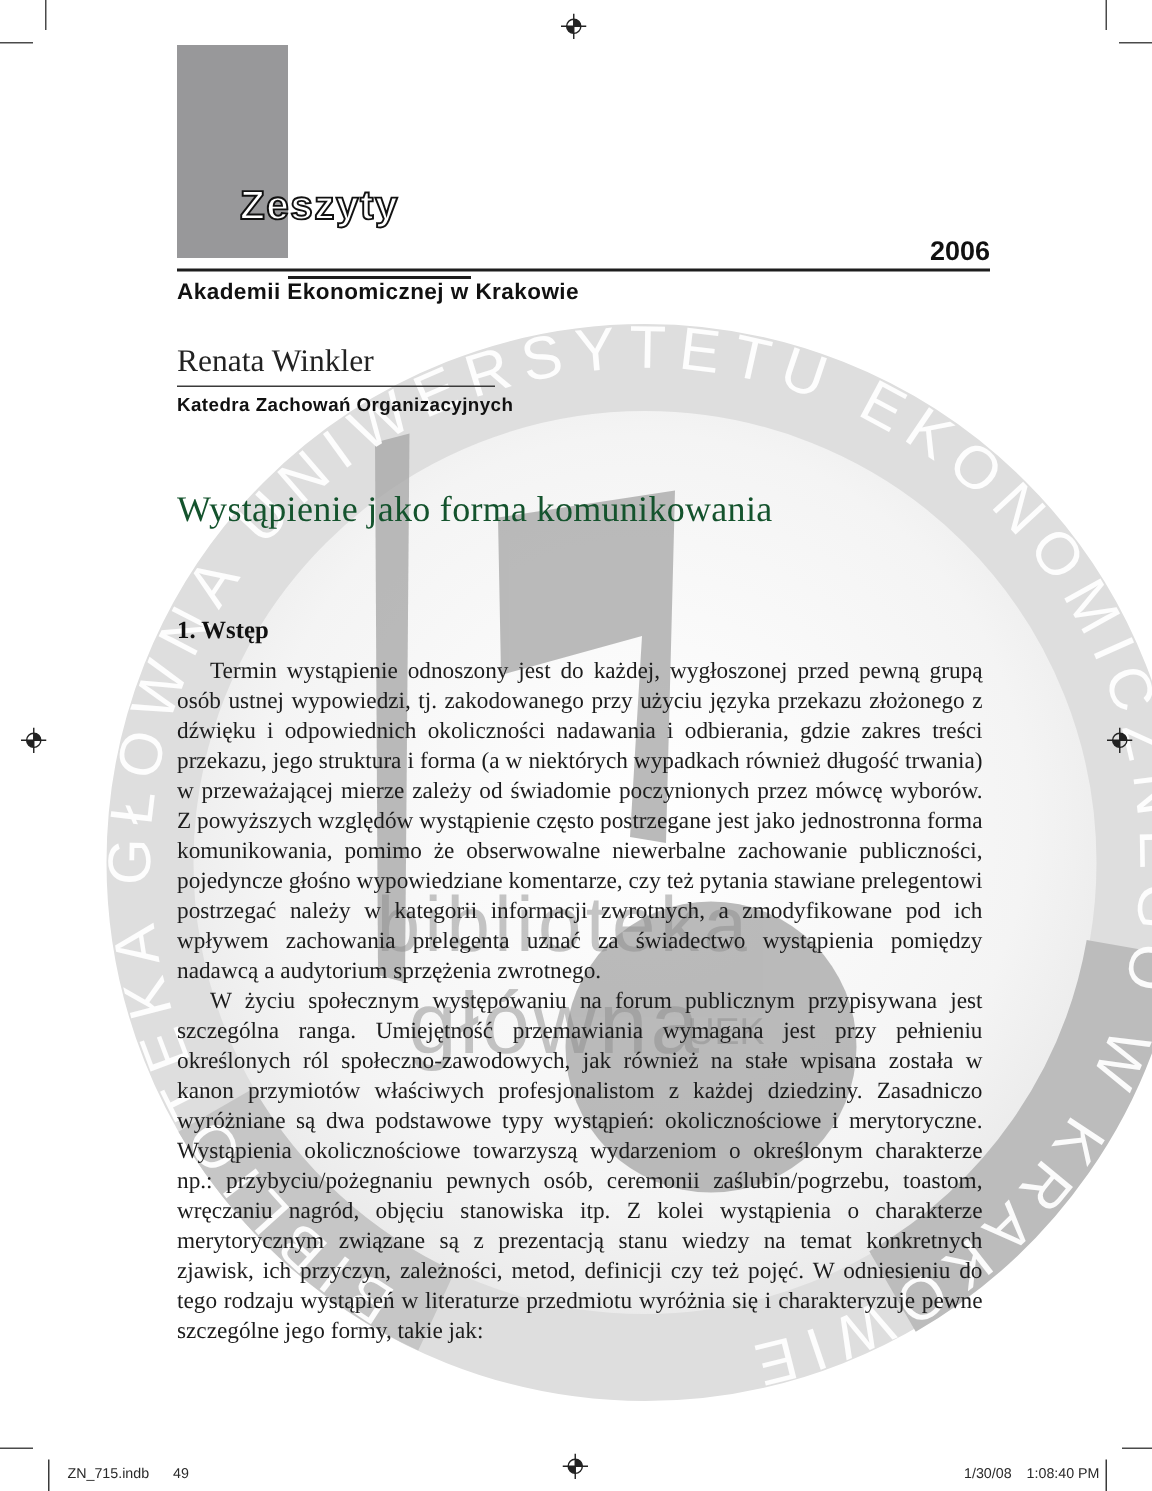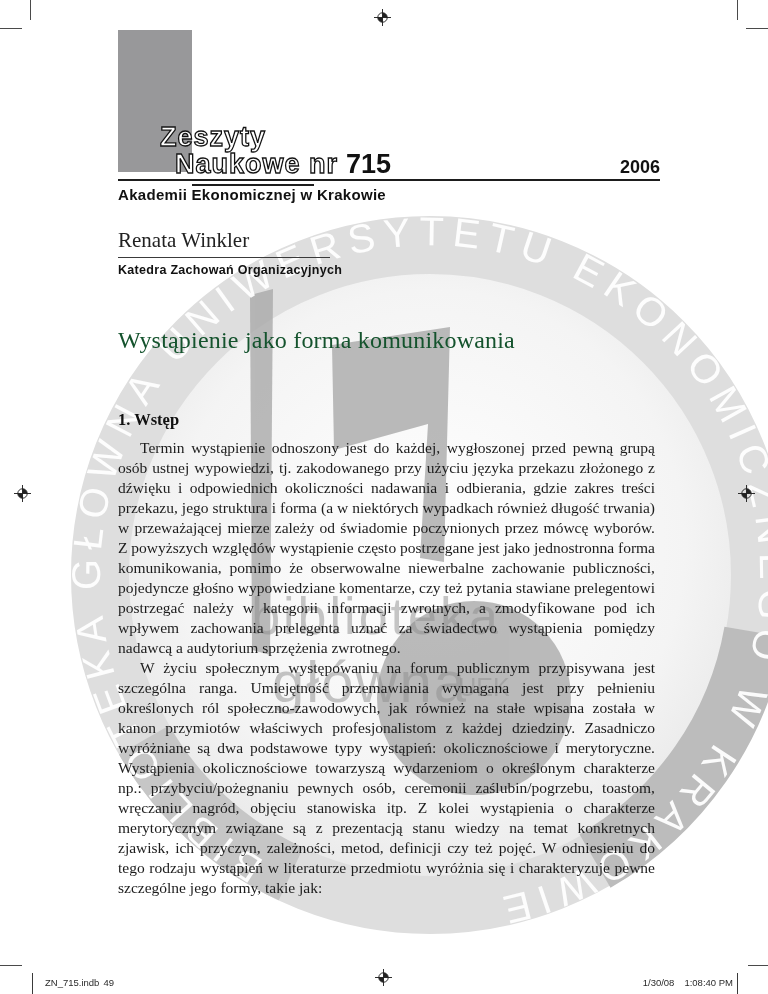"Naukowe nr 715" div.line2 { html: <div><span>Naukowe nr</span><span>715</span></div> -> none }
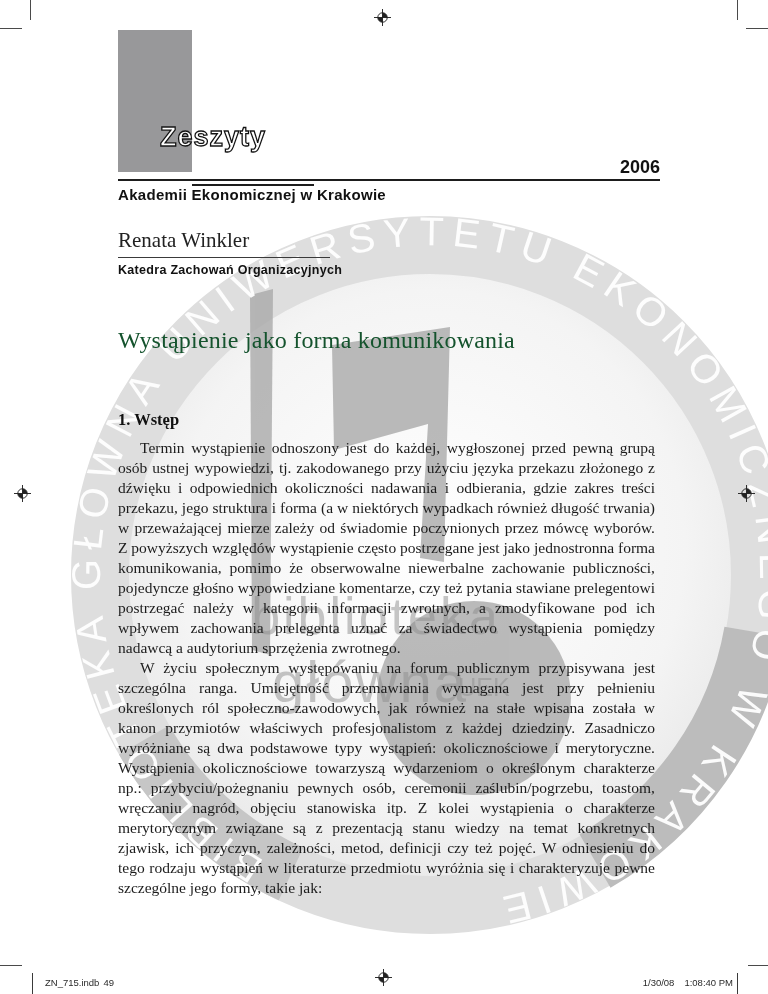"49" .footer-left .pgnum { margin-left: 4px -> 16px }
